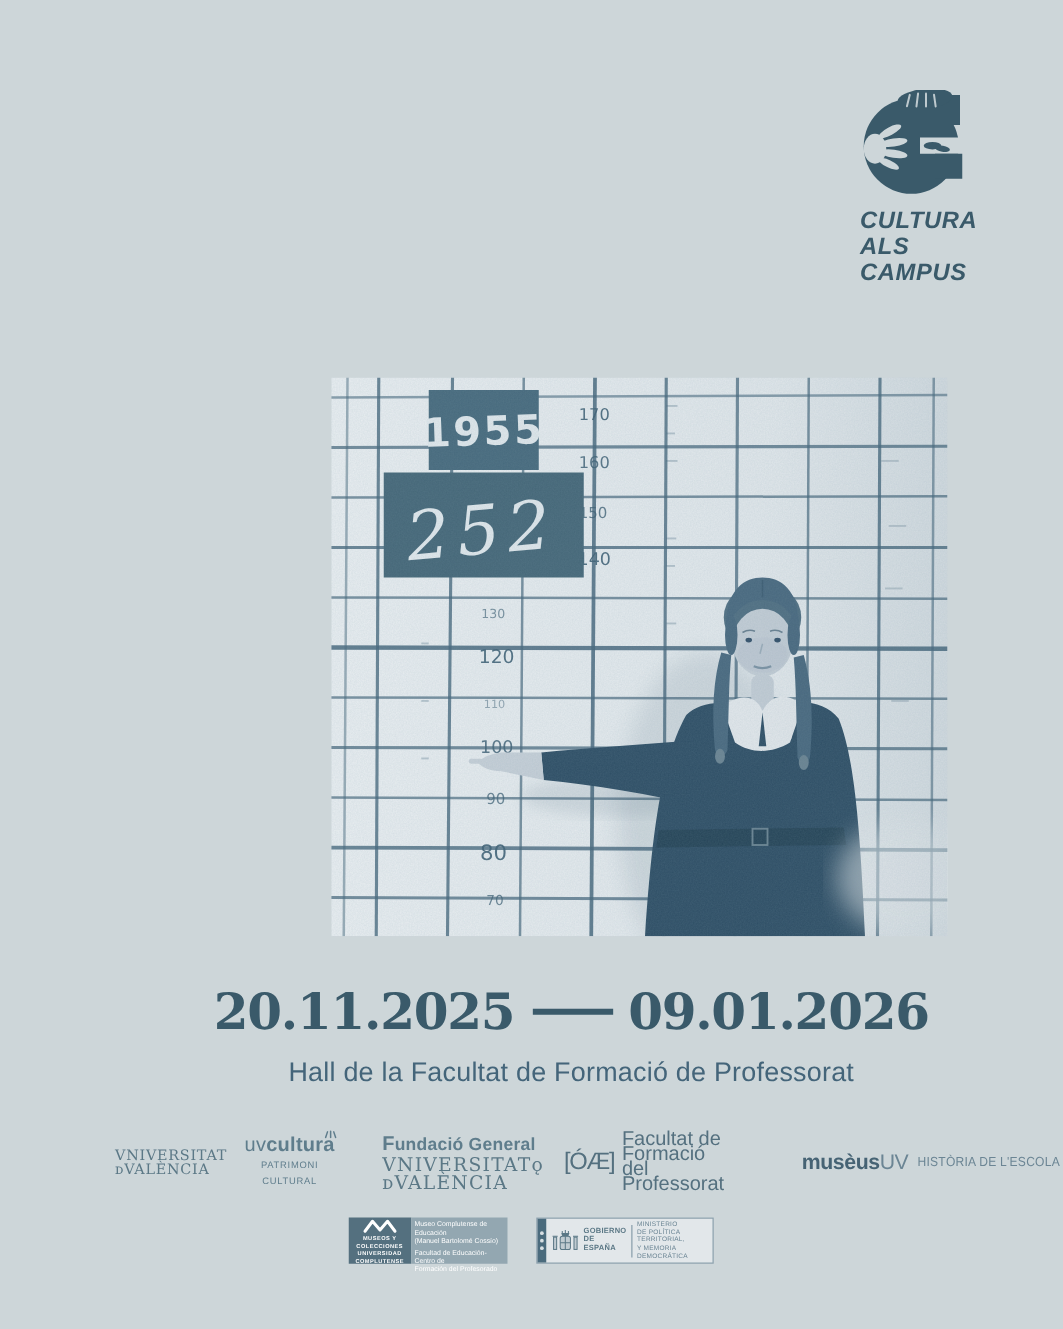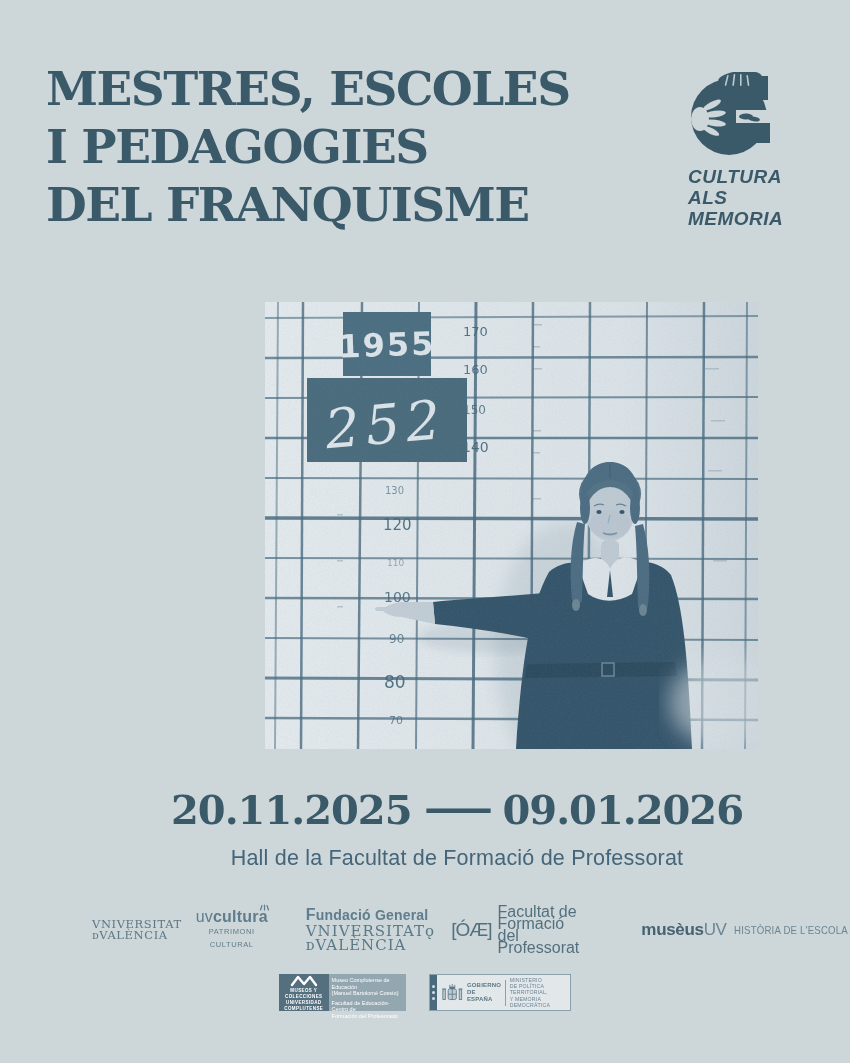"MESTRES, ESCOLES" h1.title { html: <h1> <div>MESTRES, ESCOLES</div> <div>I PEDAGOGIES</div> <div>DEL FRANQUISME</div> </h1> -> none }
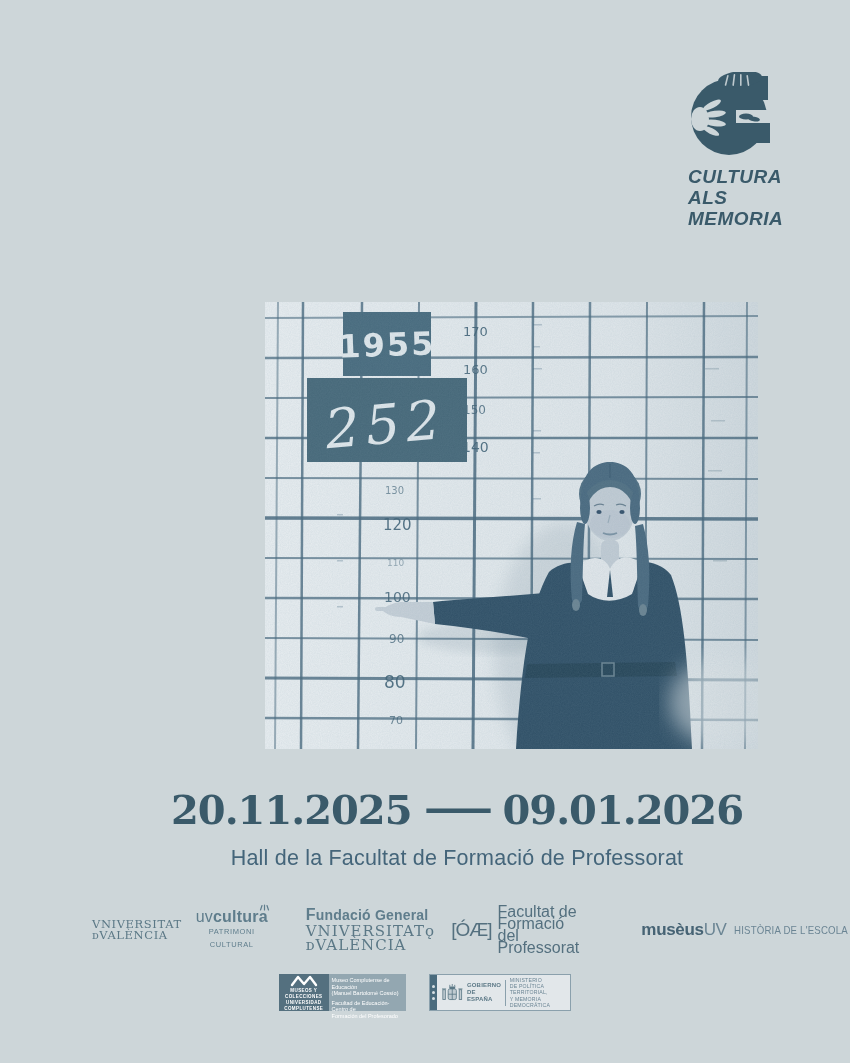"MEMORIA" div { text: MEMORIA -> CAMPUS }
